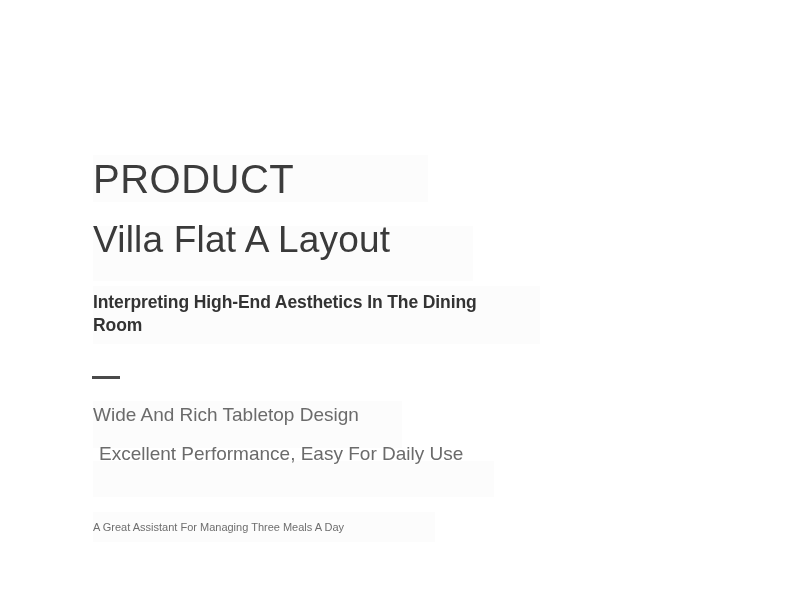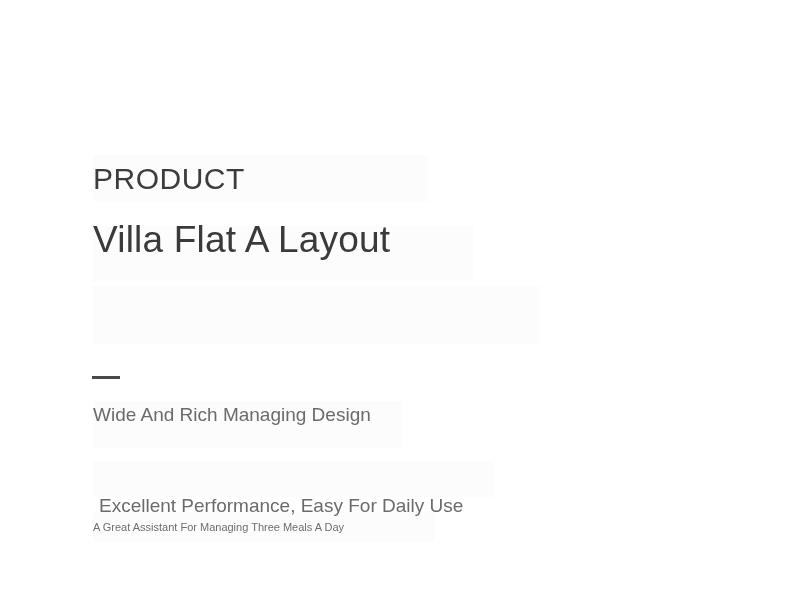"PRODUCT" .eyebrow { font-size: 30px -> 40px }
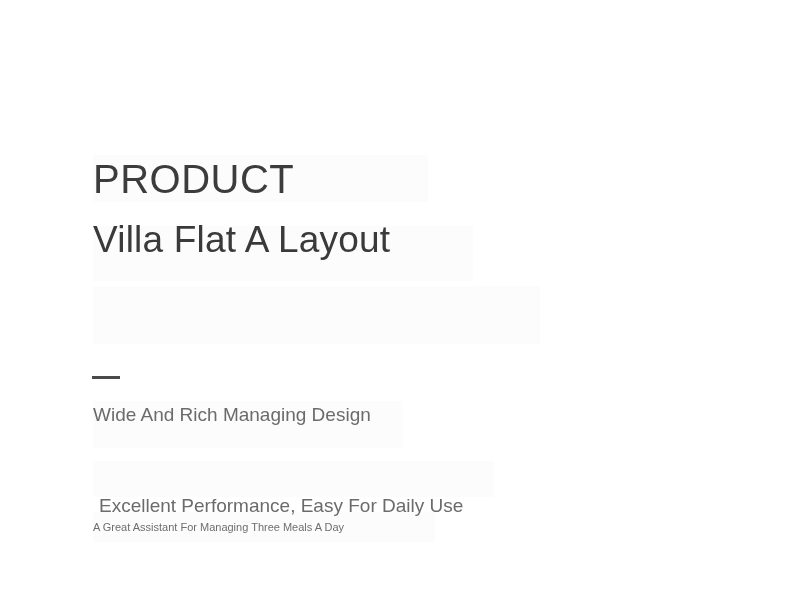"Interpreting High-End Aesthetics In The" div.subtitle { html: none -> <div>Interpreting High-End Aesthetics In The Dining Room</div> }
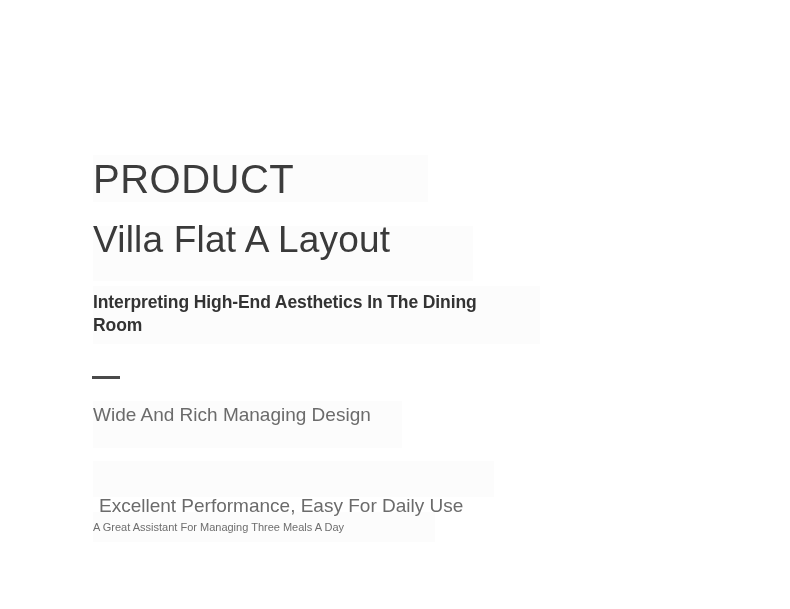"Wide And Rich Managing Design" div.feature { text: Managing -> Tabletop }
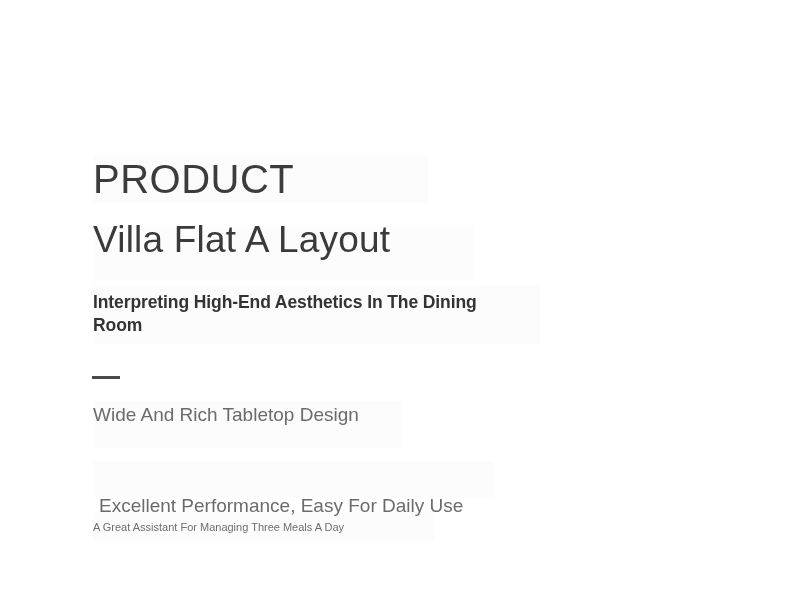"Excellent Performance, Easy For Daily" .benefit { top: 493px -> 441px }
